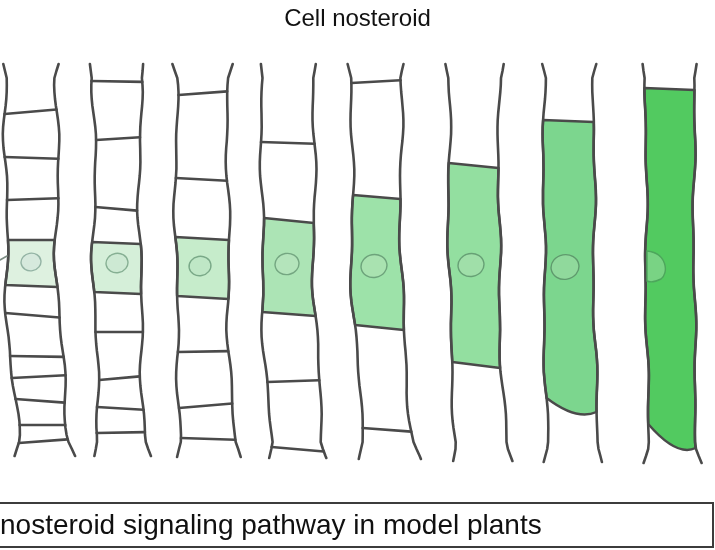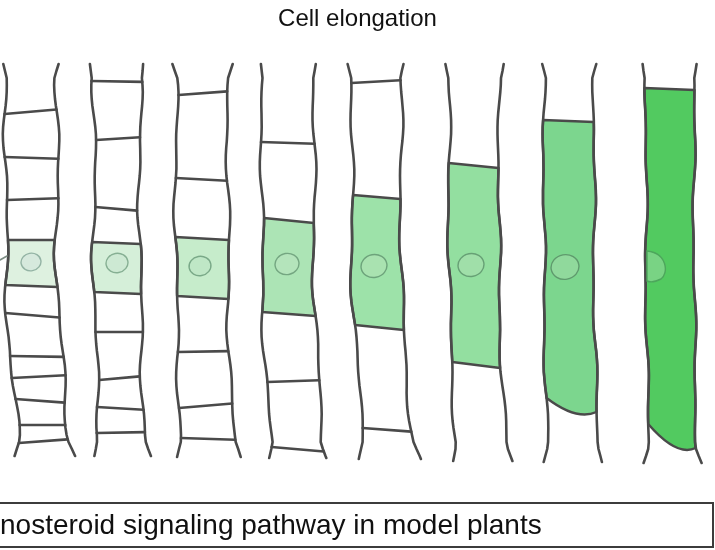"Cell elongation" div.title { text: elongation -> nosteroid }
